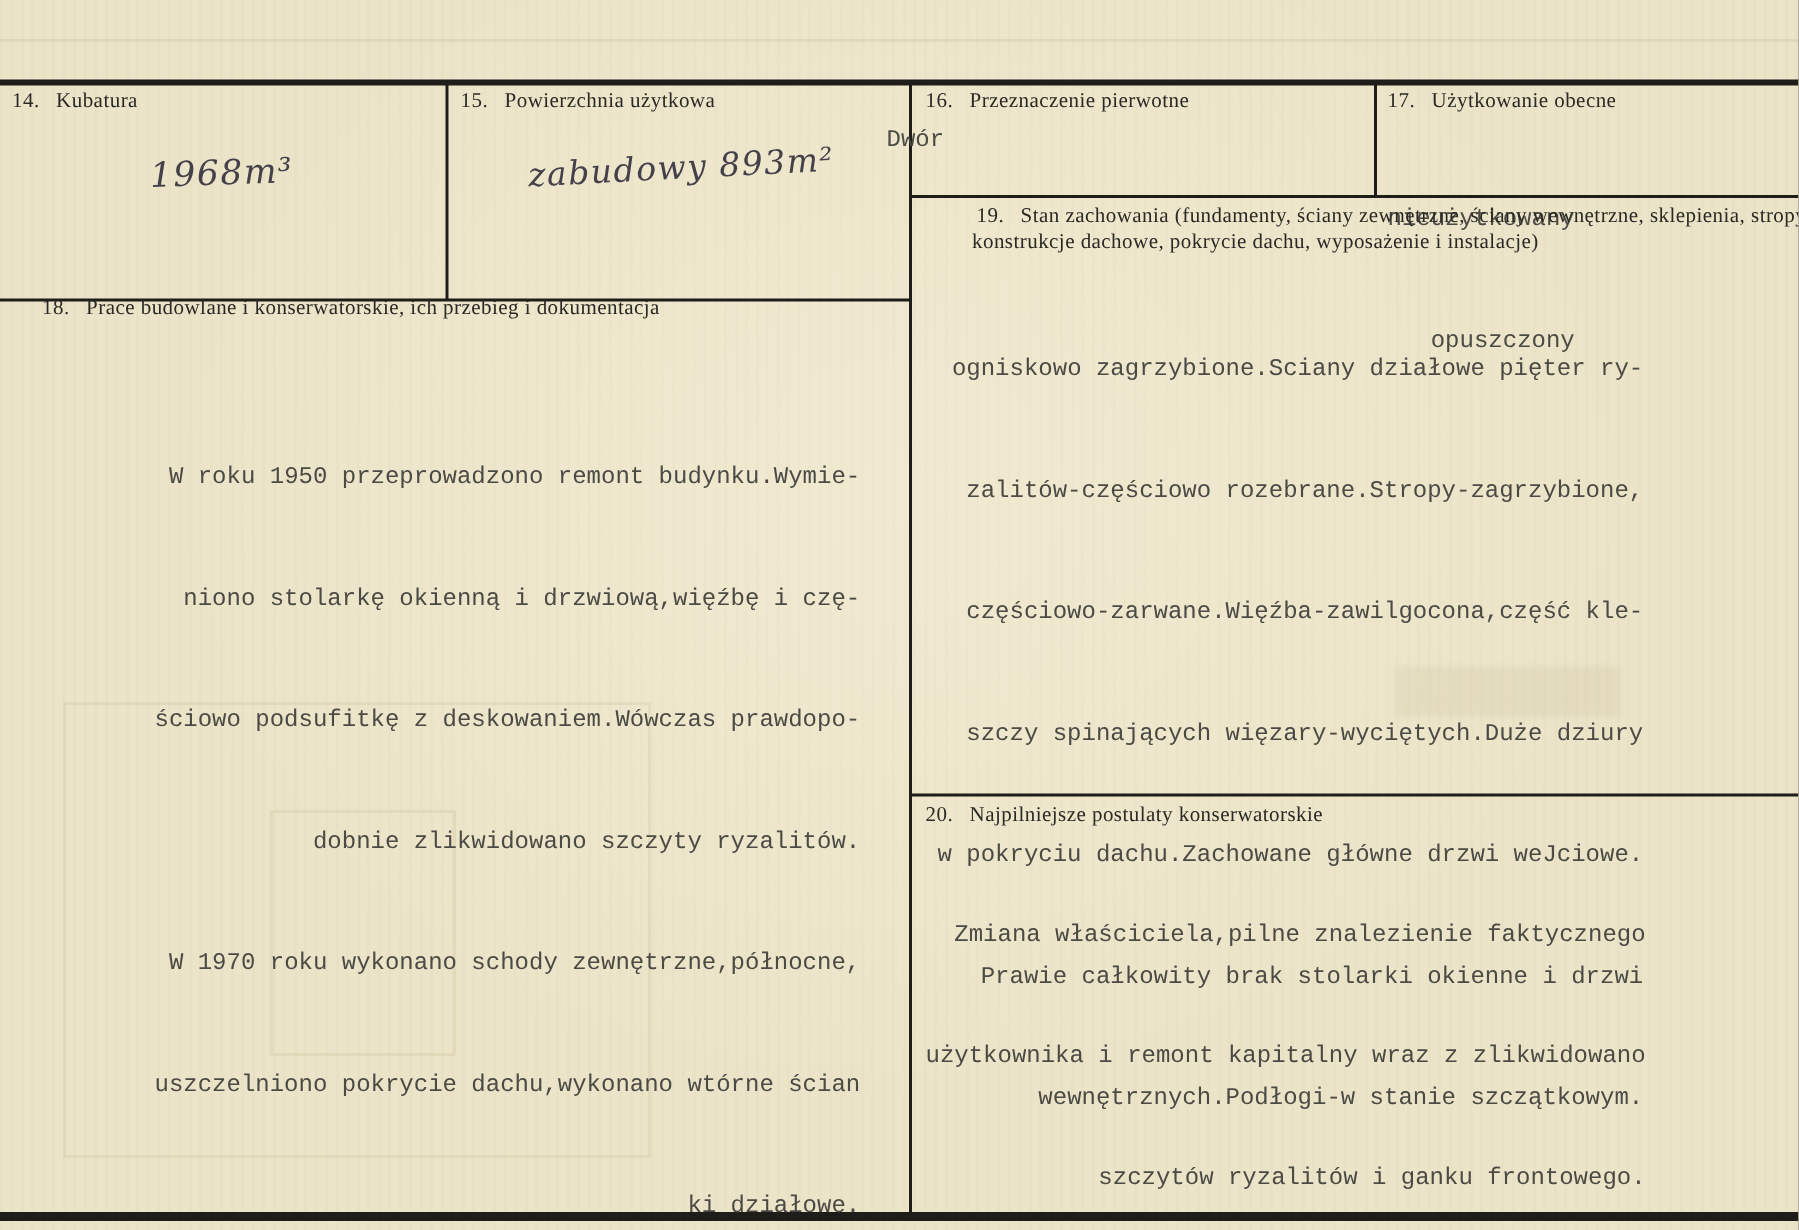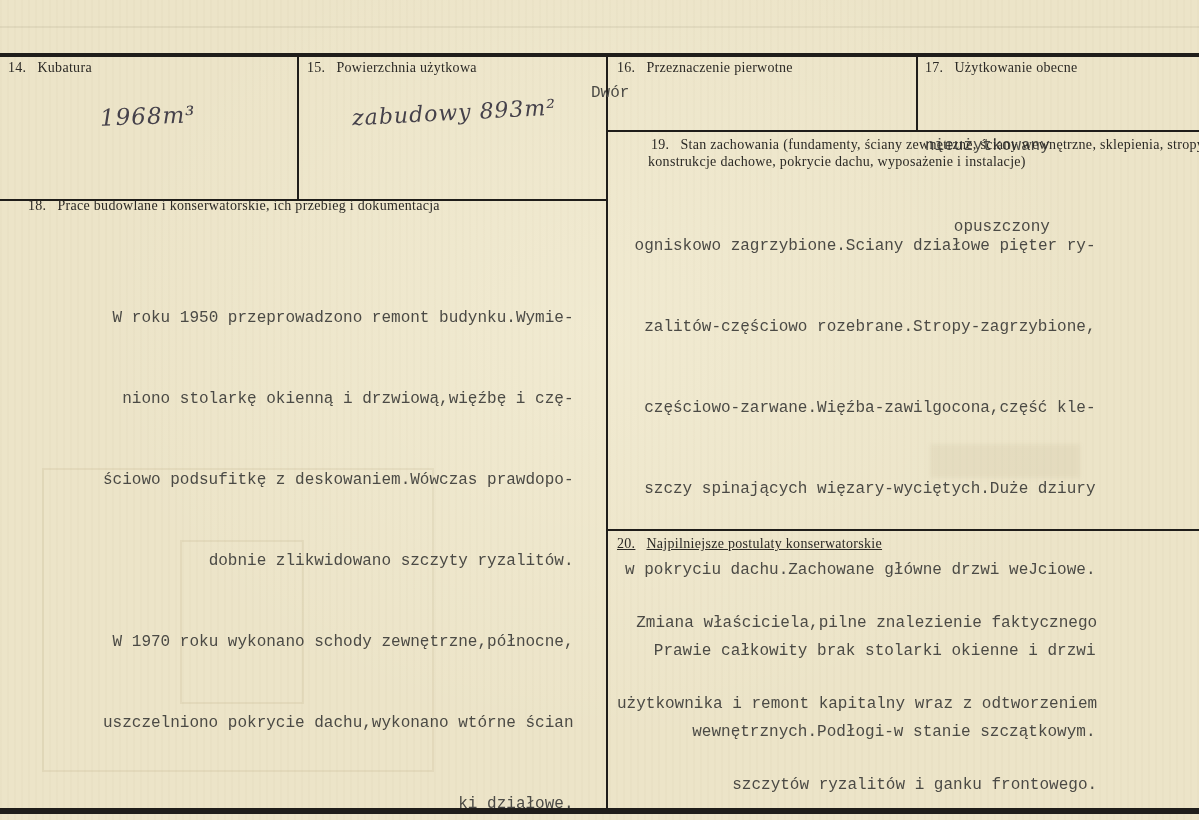"20. Najpilniejsze postulaty" div.label { text-decoration: underline -> none }
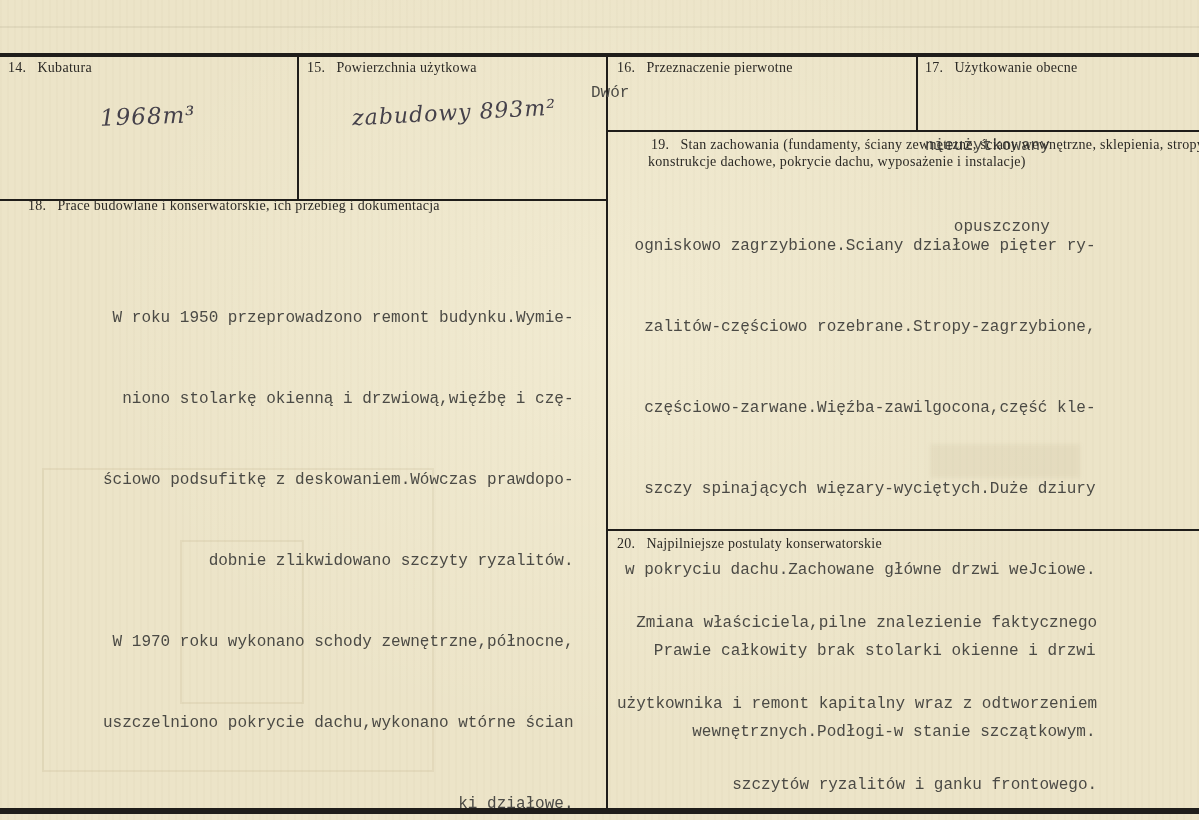"użytkownika i remont kapitalny wraz" div { text: odtworzeniem -> zlikwidowano }
